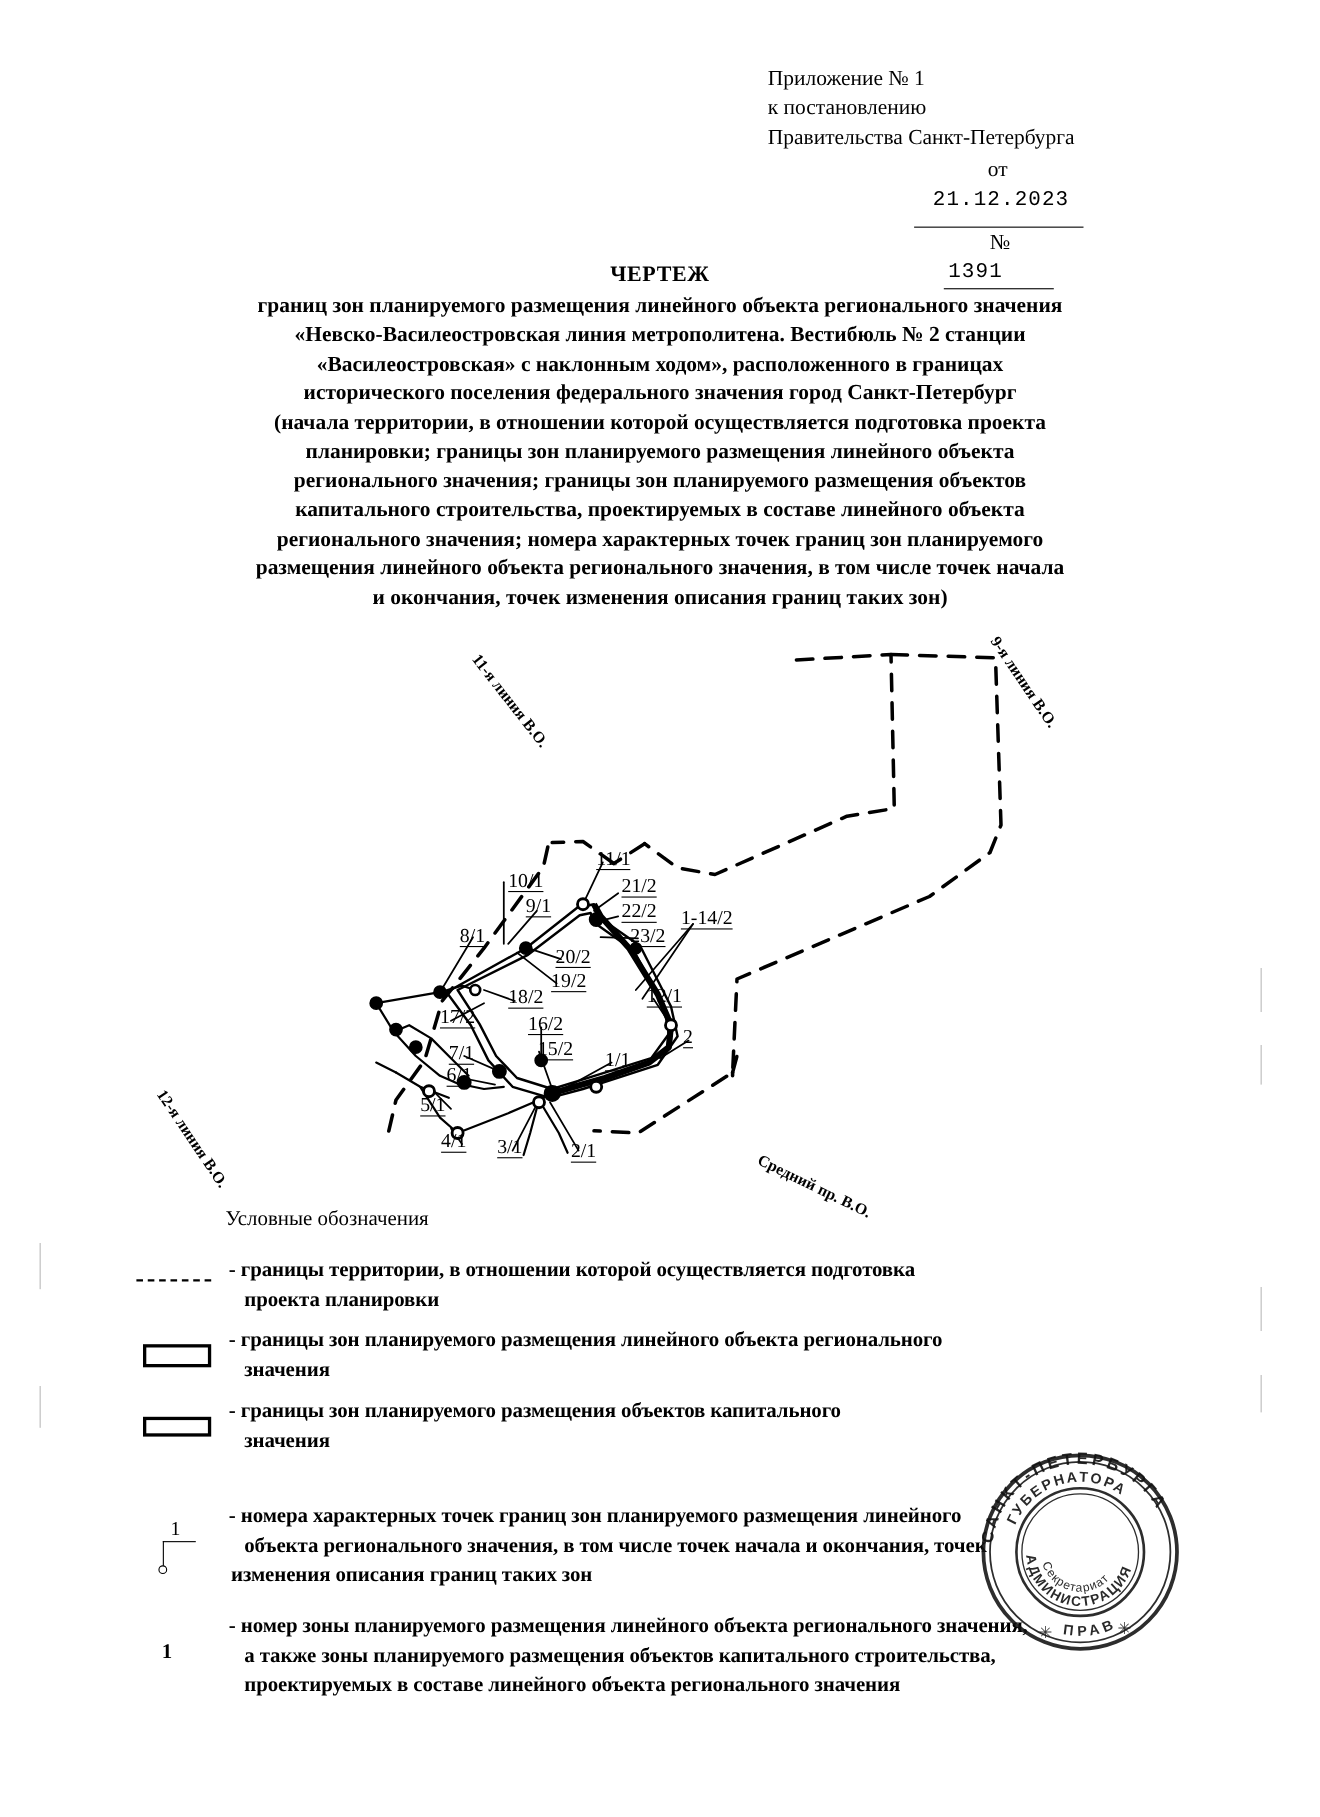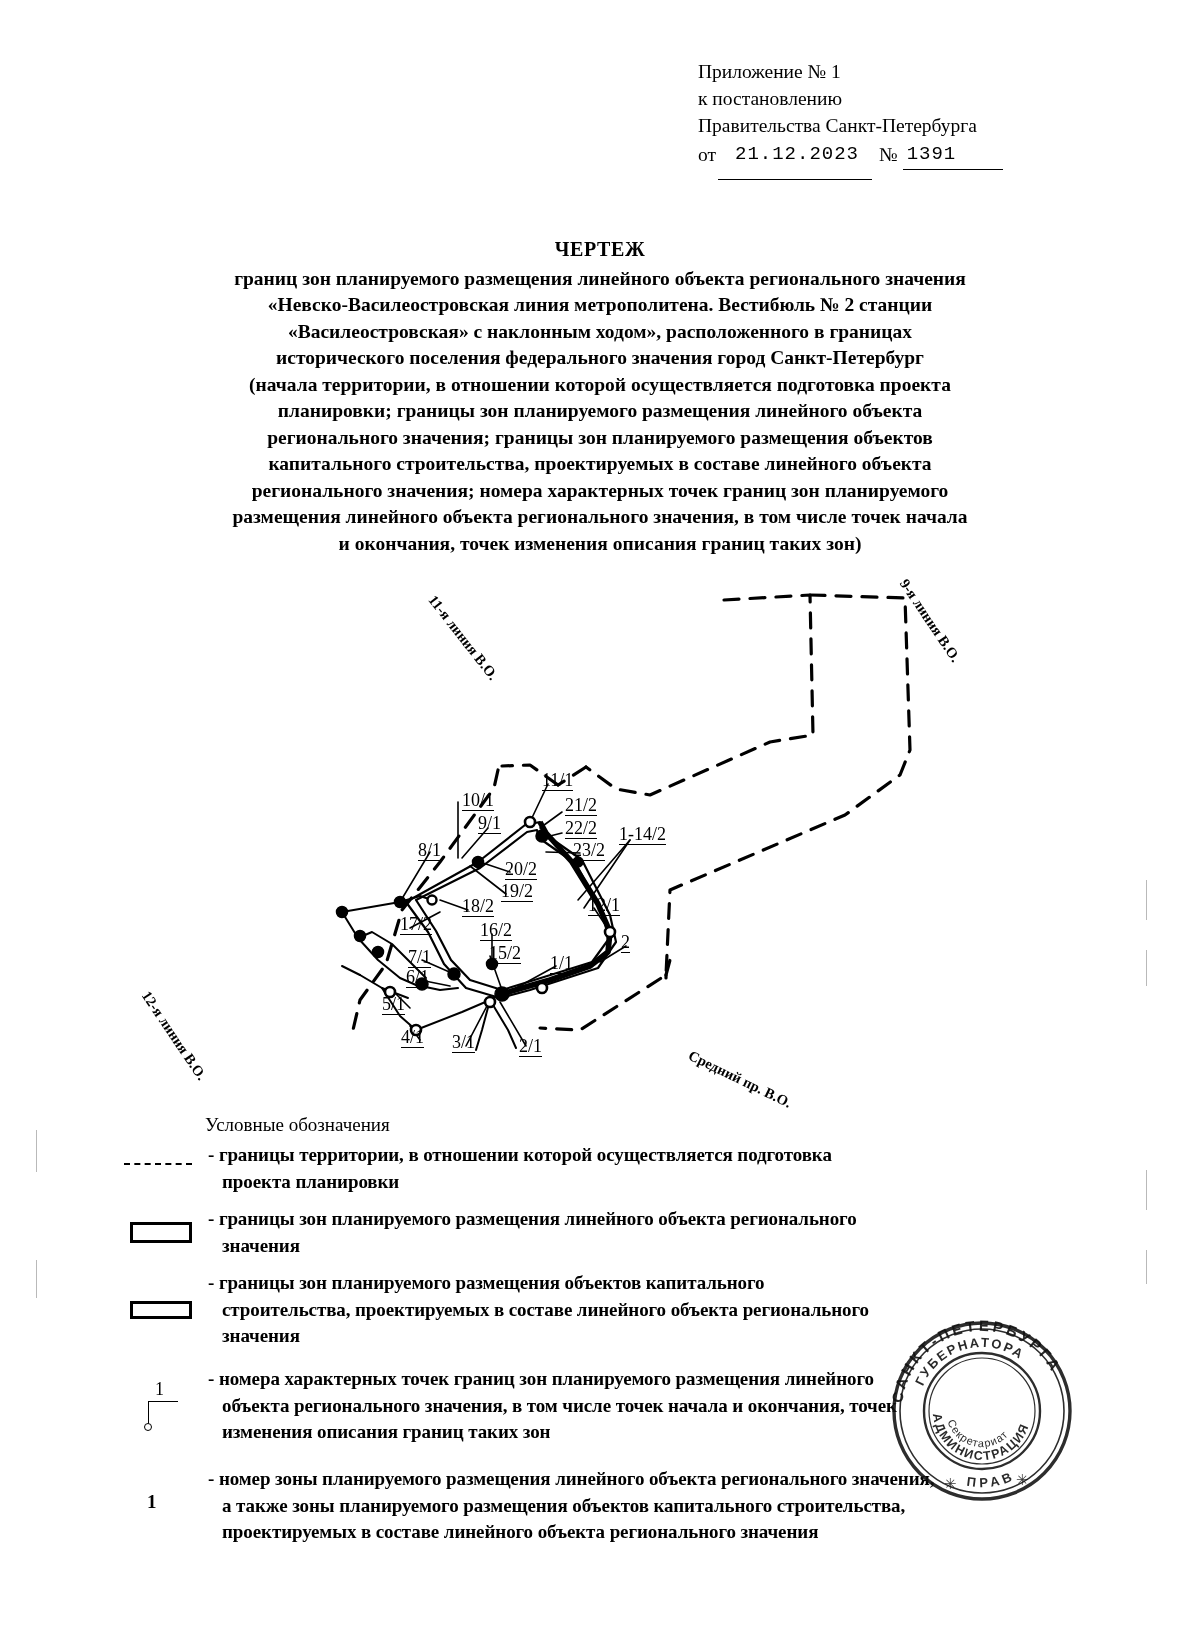"от" .from-row { align-items: flex-start -> center; flex-direction: none -> column }
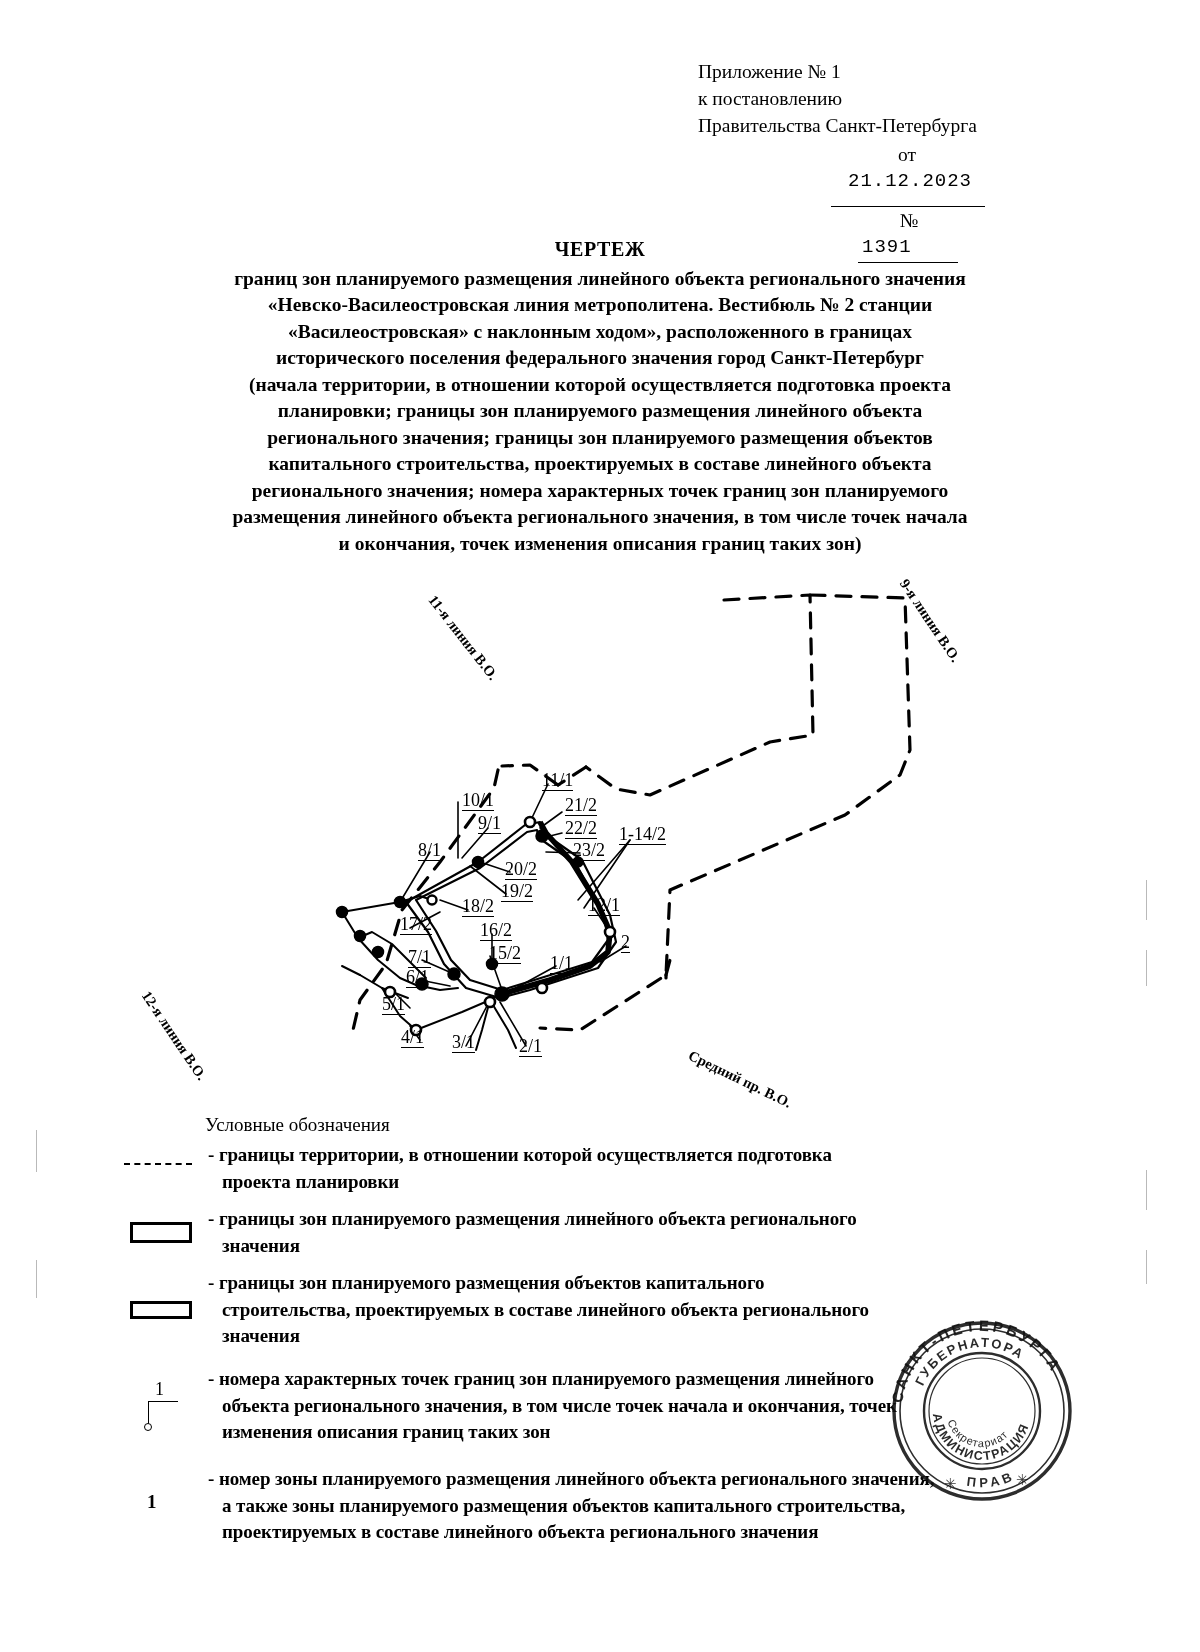"Условные обозначения" #legend-title { top: 16px -> 0px }
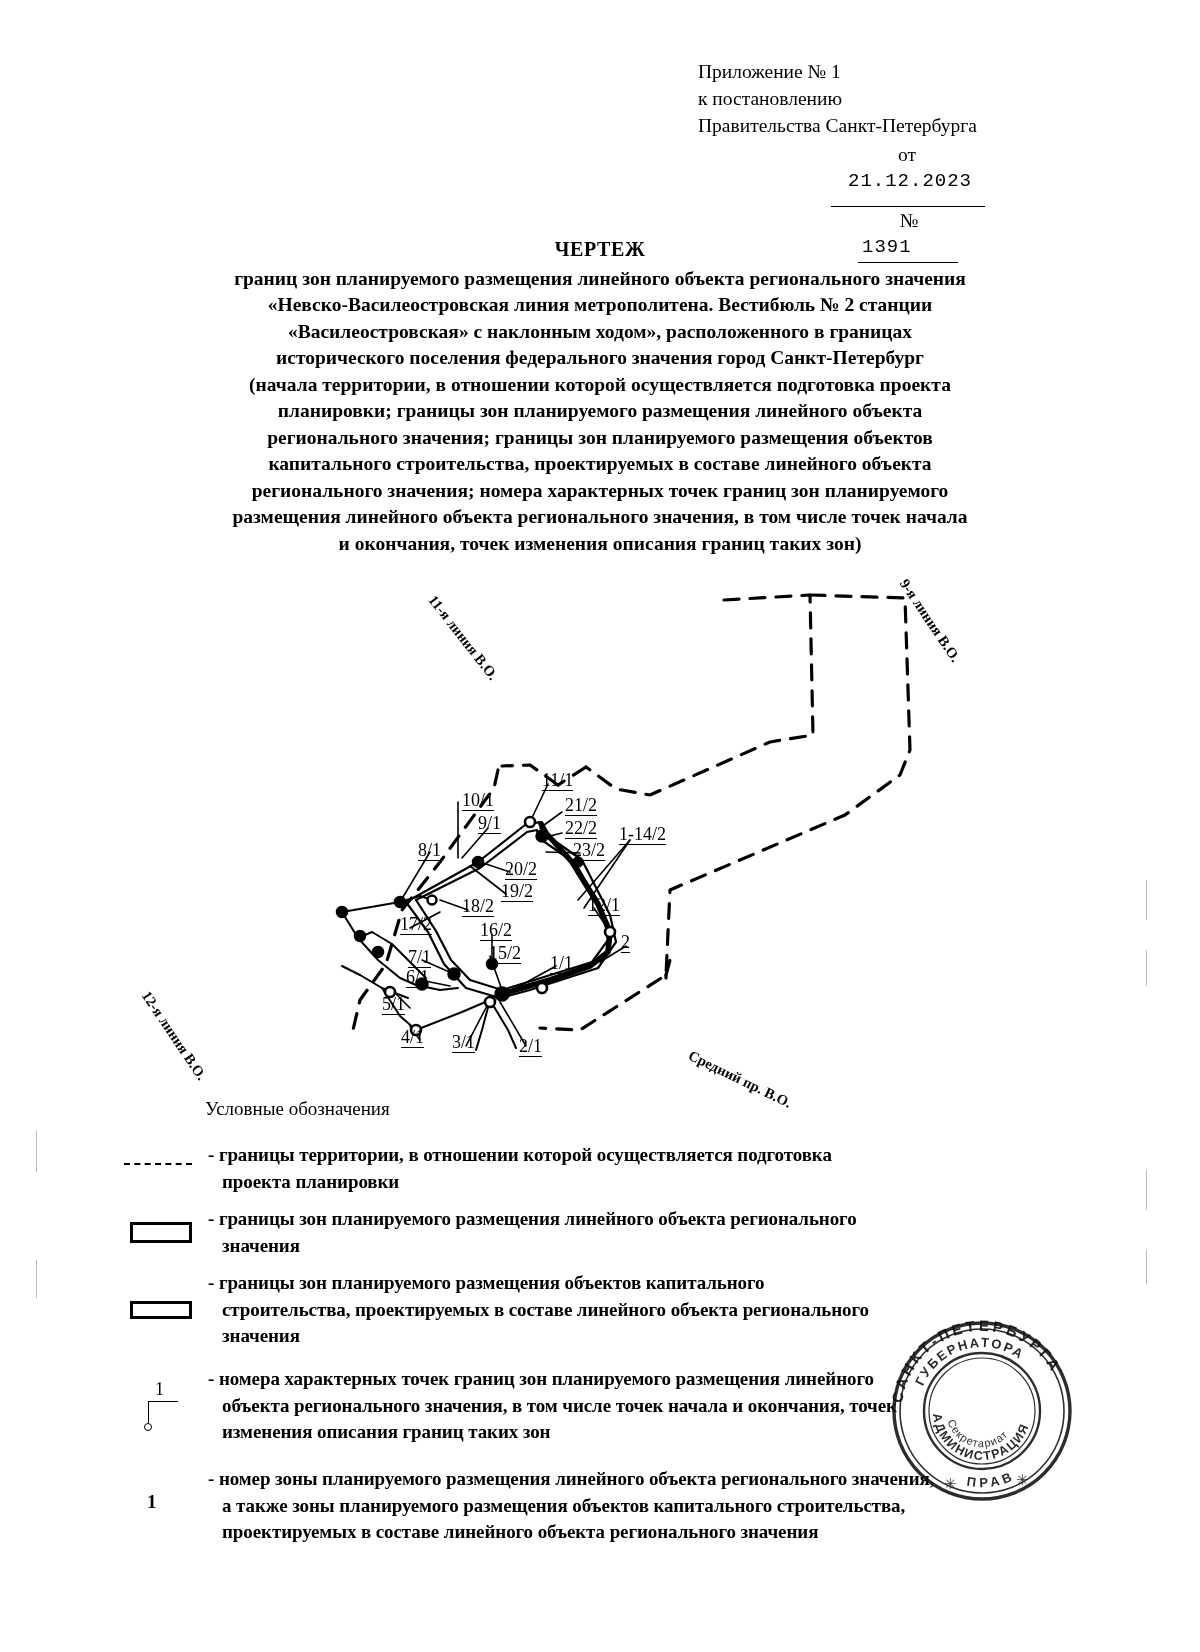"строительства, проектируемых в составе" span.lt-line { html: <span>строительства, проектируемых в составе линейного объекта регионального</span> -> none }
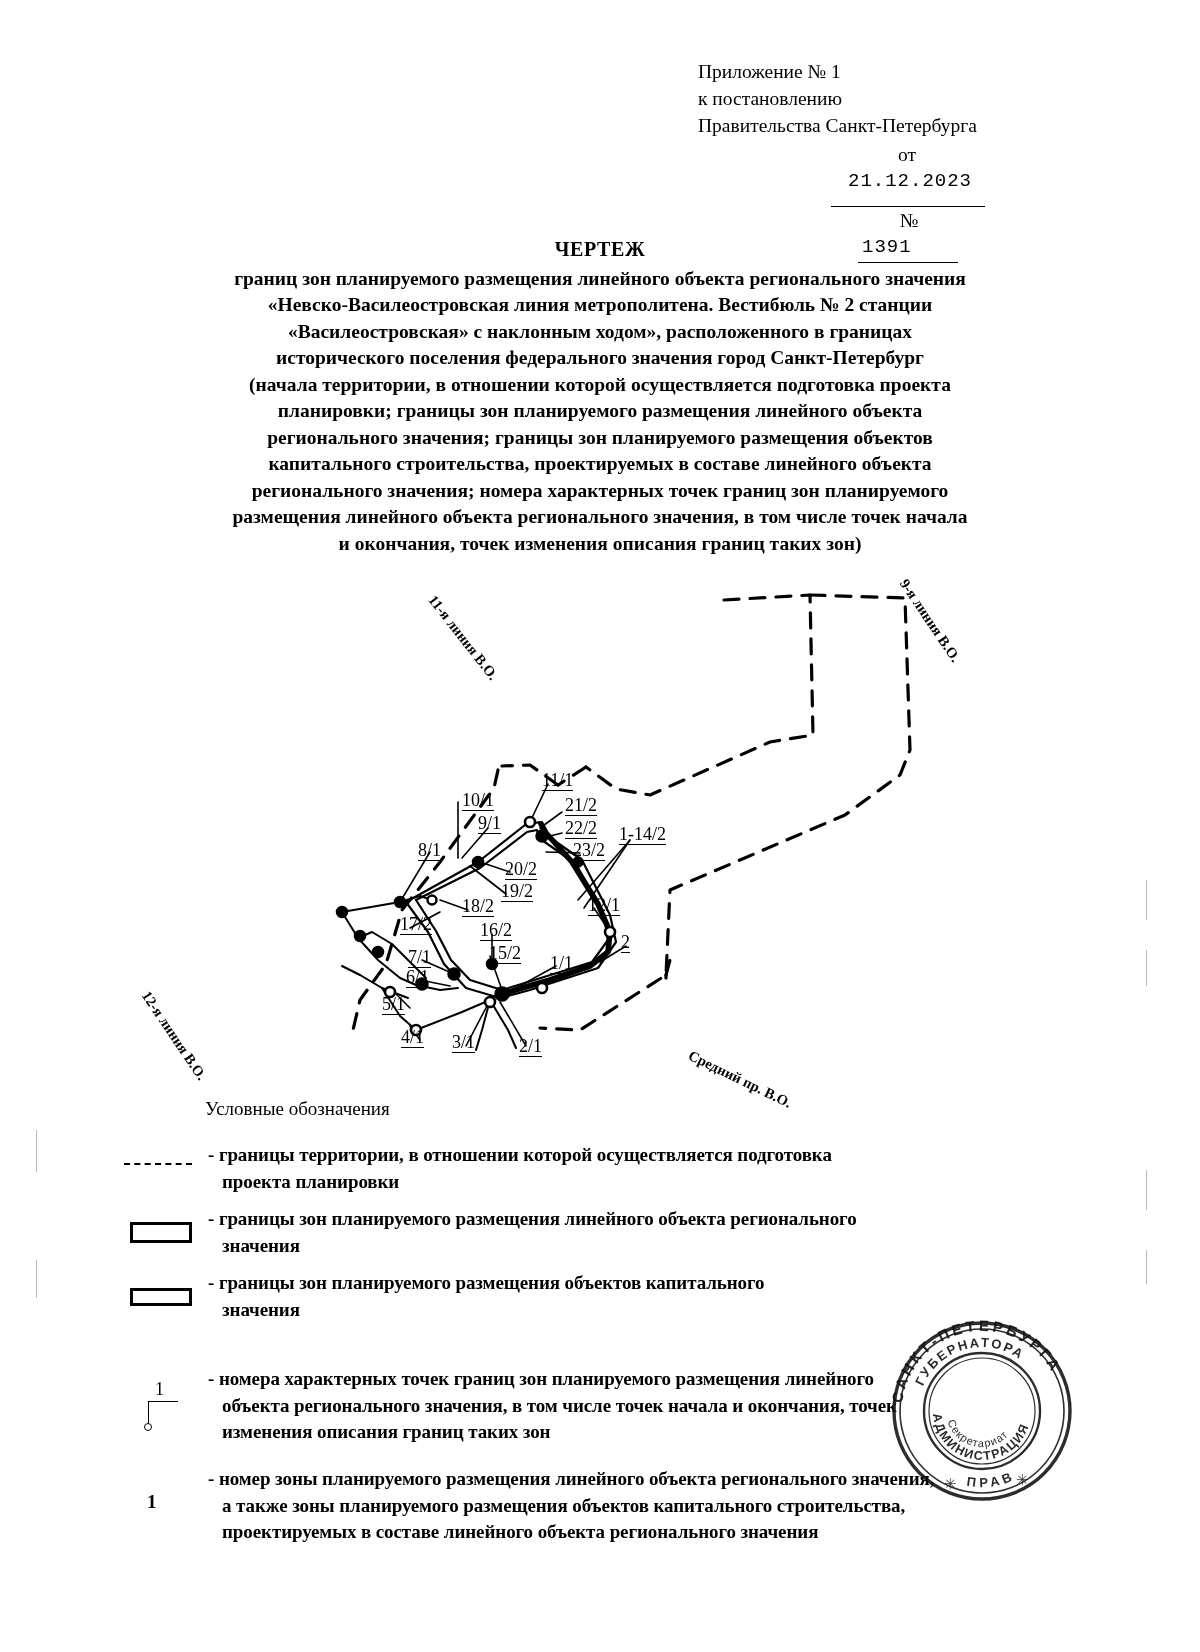"изменения описания границ таких зон" span.lt-line { margin-left: 14px -> 2px }
